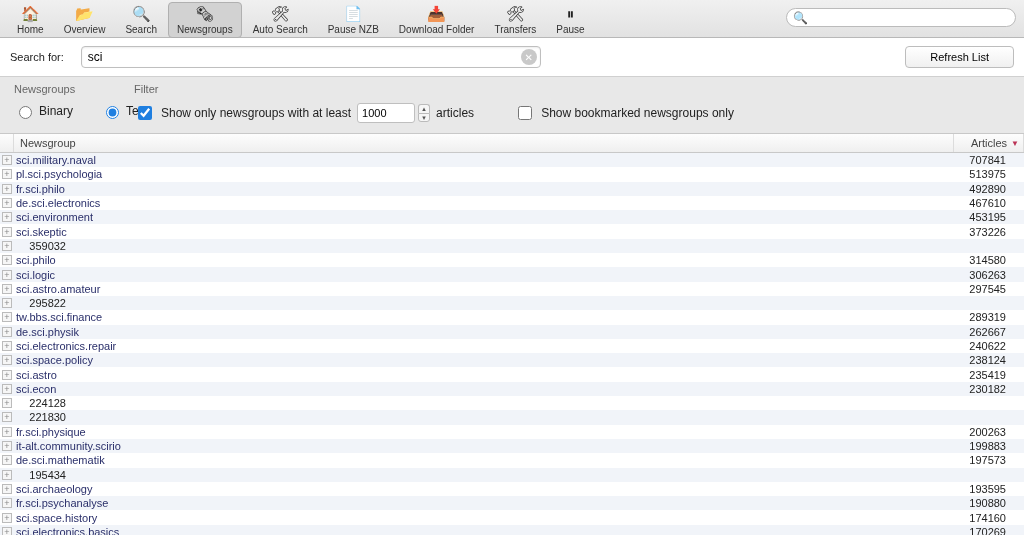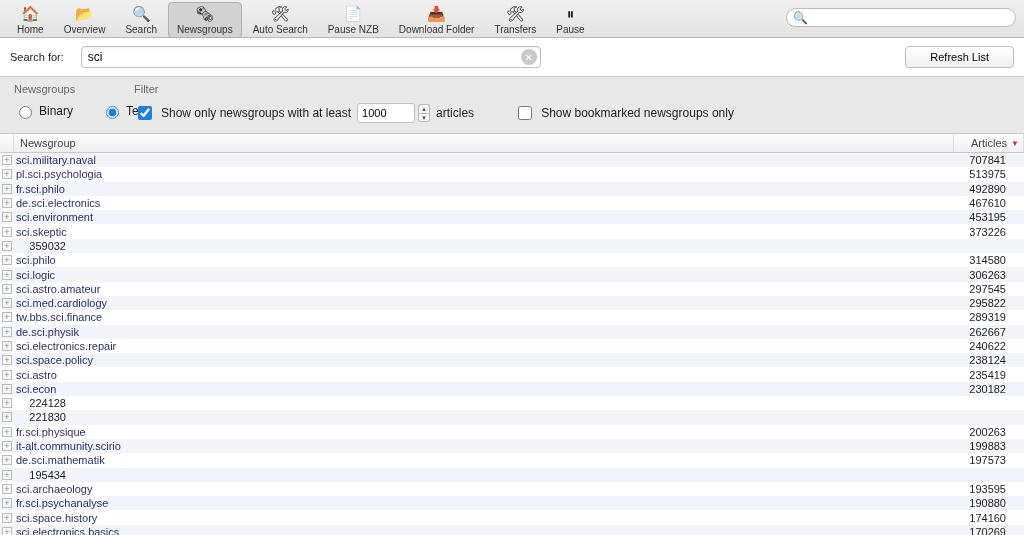"sci.med.cardiology" div.cell-name { html: <div>sci.med.cardiology</div> -> none }
